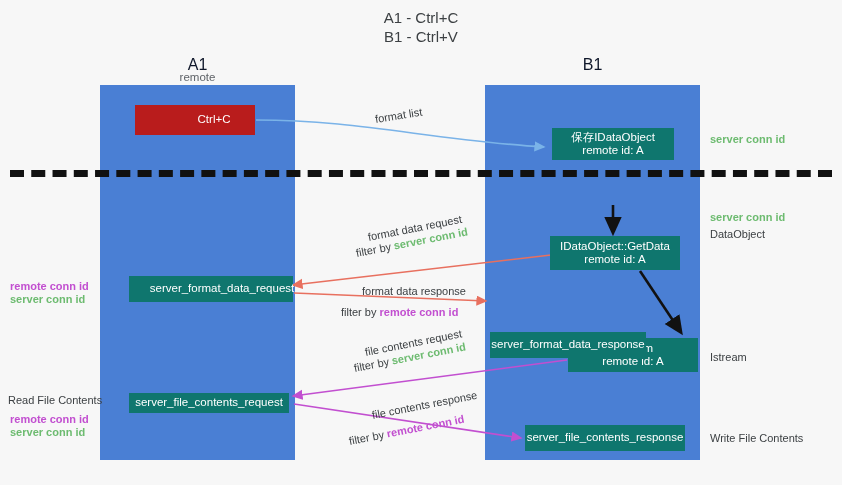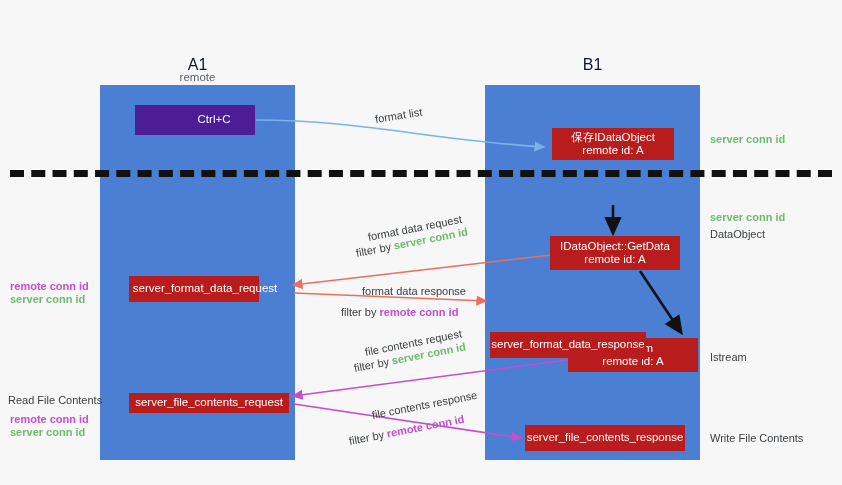"A1 - Ctrl+C" div.abs { html: none -> <div> <div>A1 - Ctrl+C</div> <div>B1 - Ctrl+V</div> </div> }
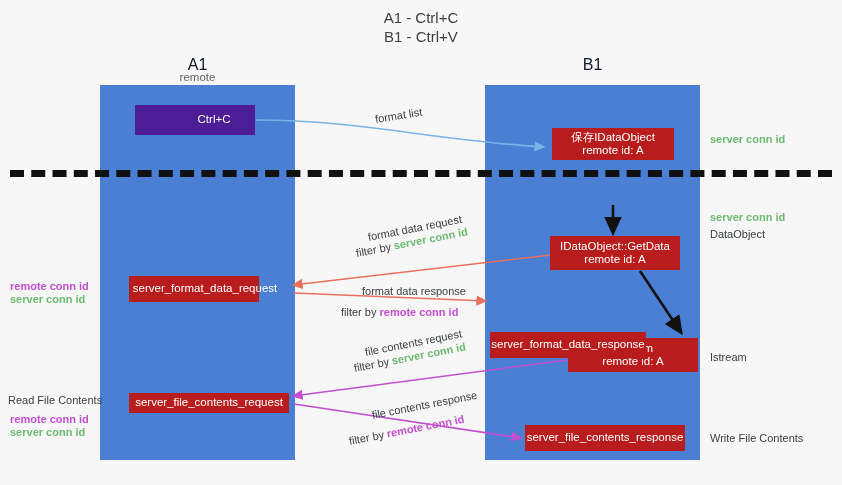"Ctrl+C" .node.green { background: #4c1d95 -> #b91c1c }
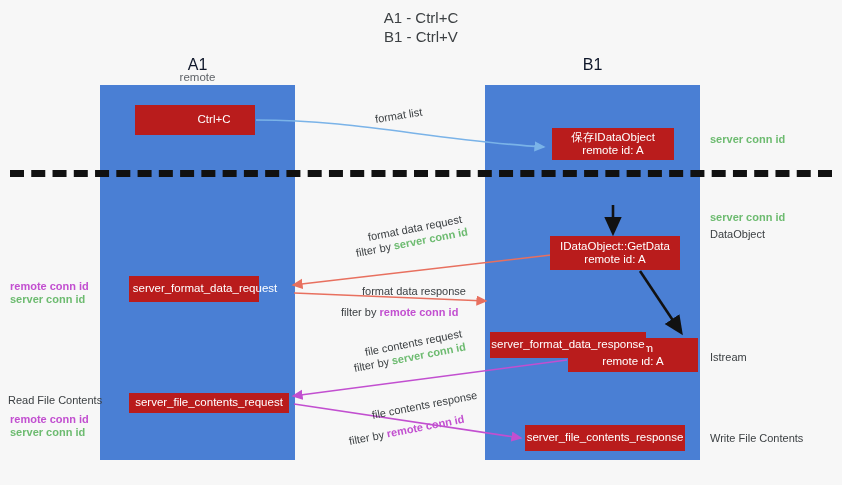"保存IDataObject" .node.orange { background: #b91c1c -> #0f766e }
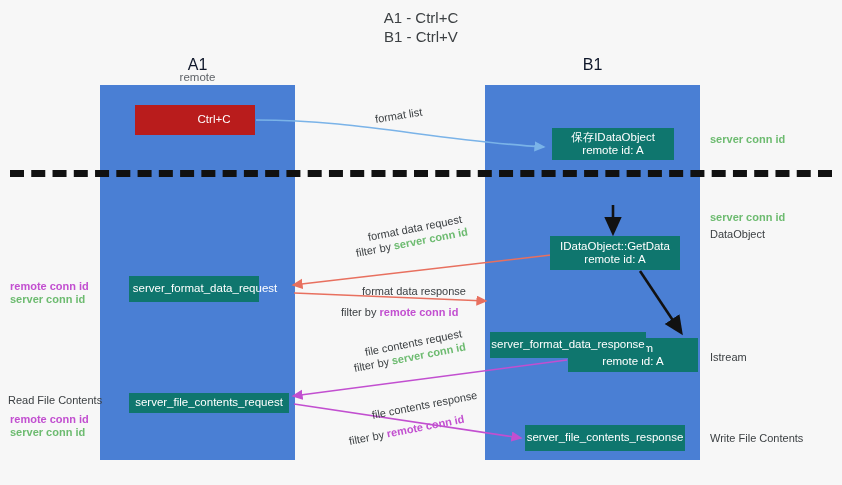"server_format_data_request" div.abs { width: 130px -> 164px }
